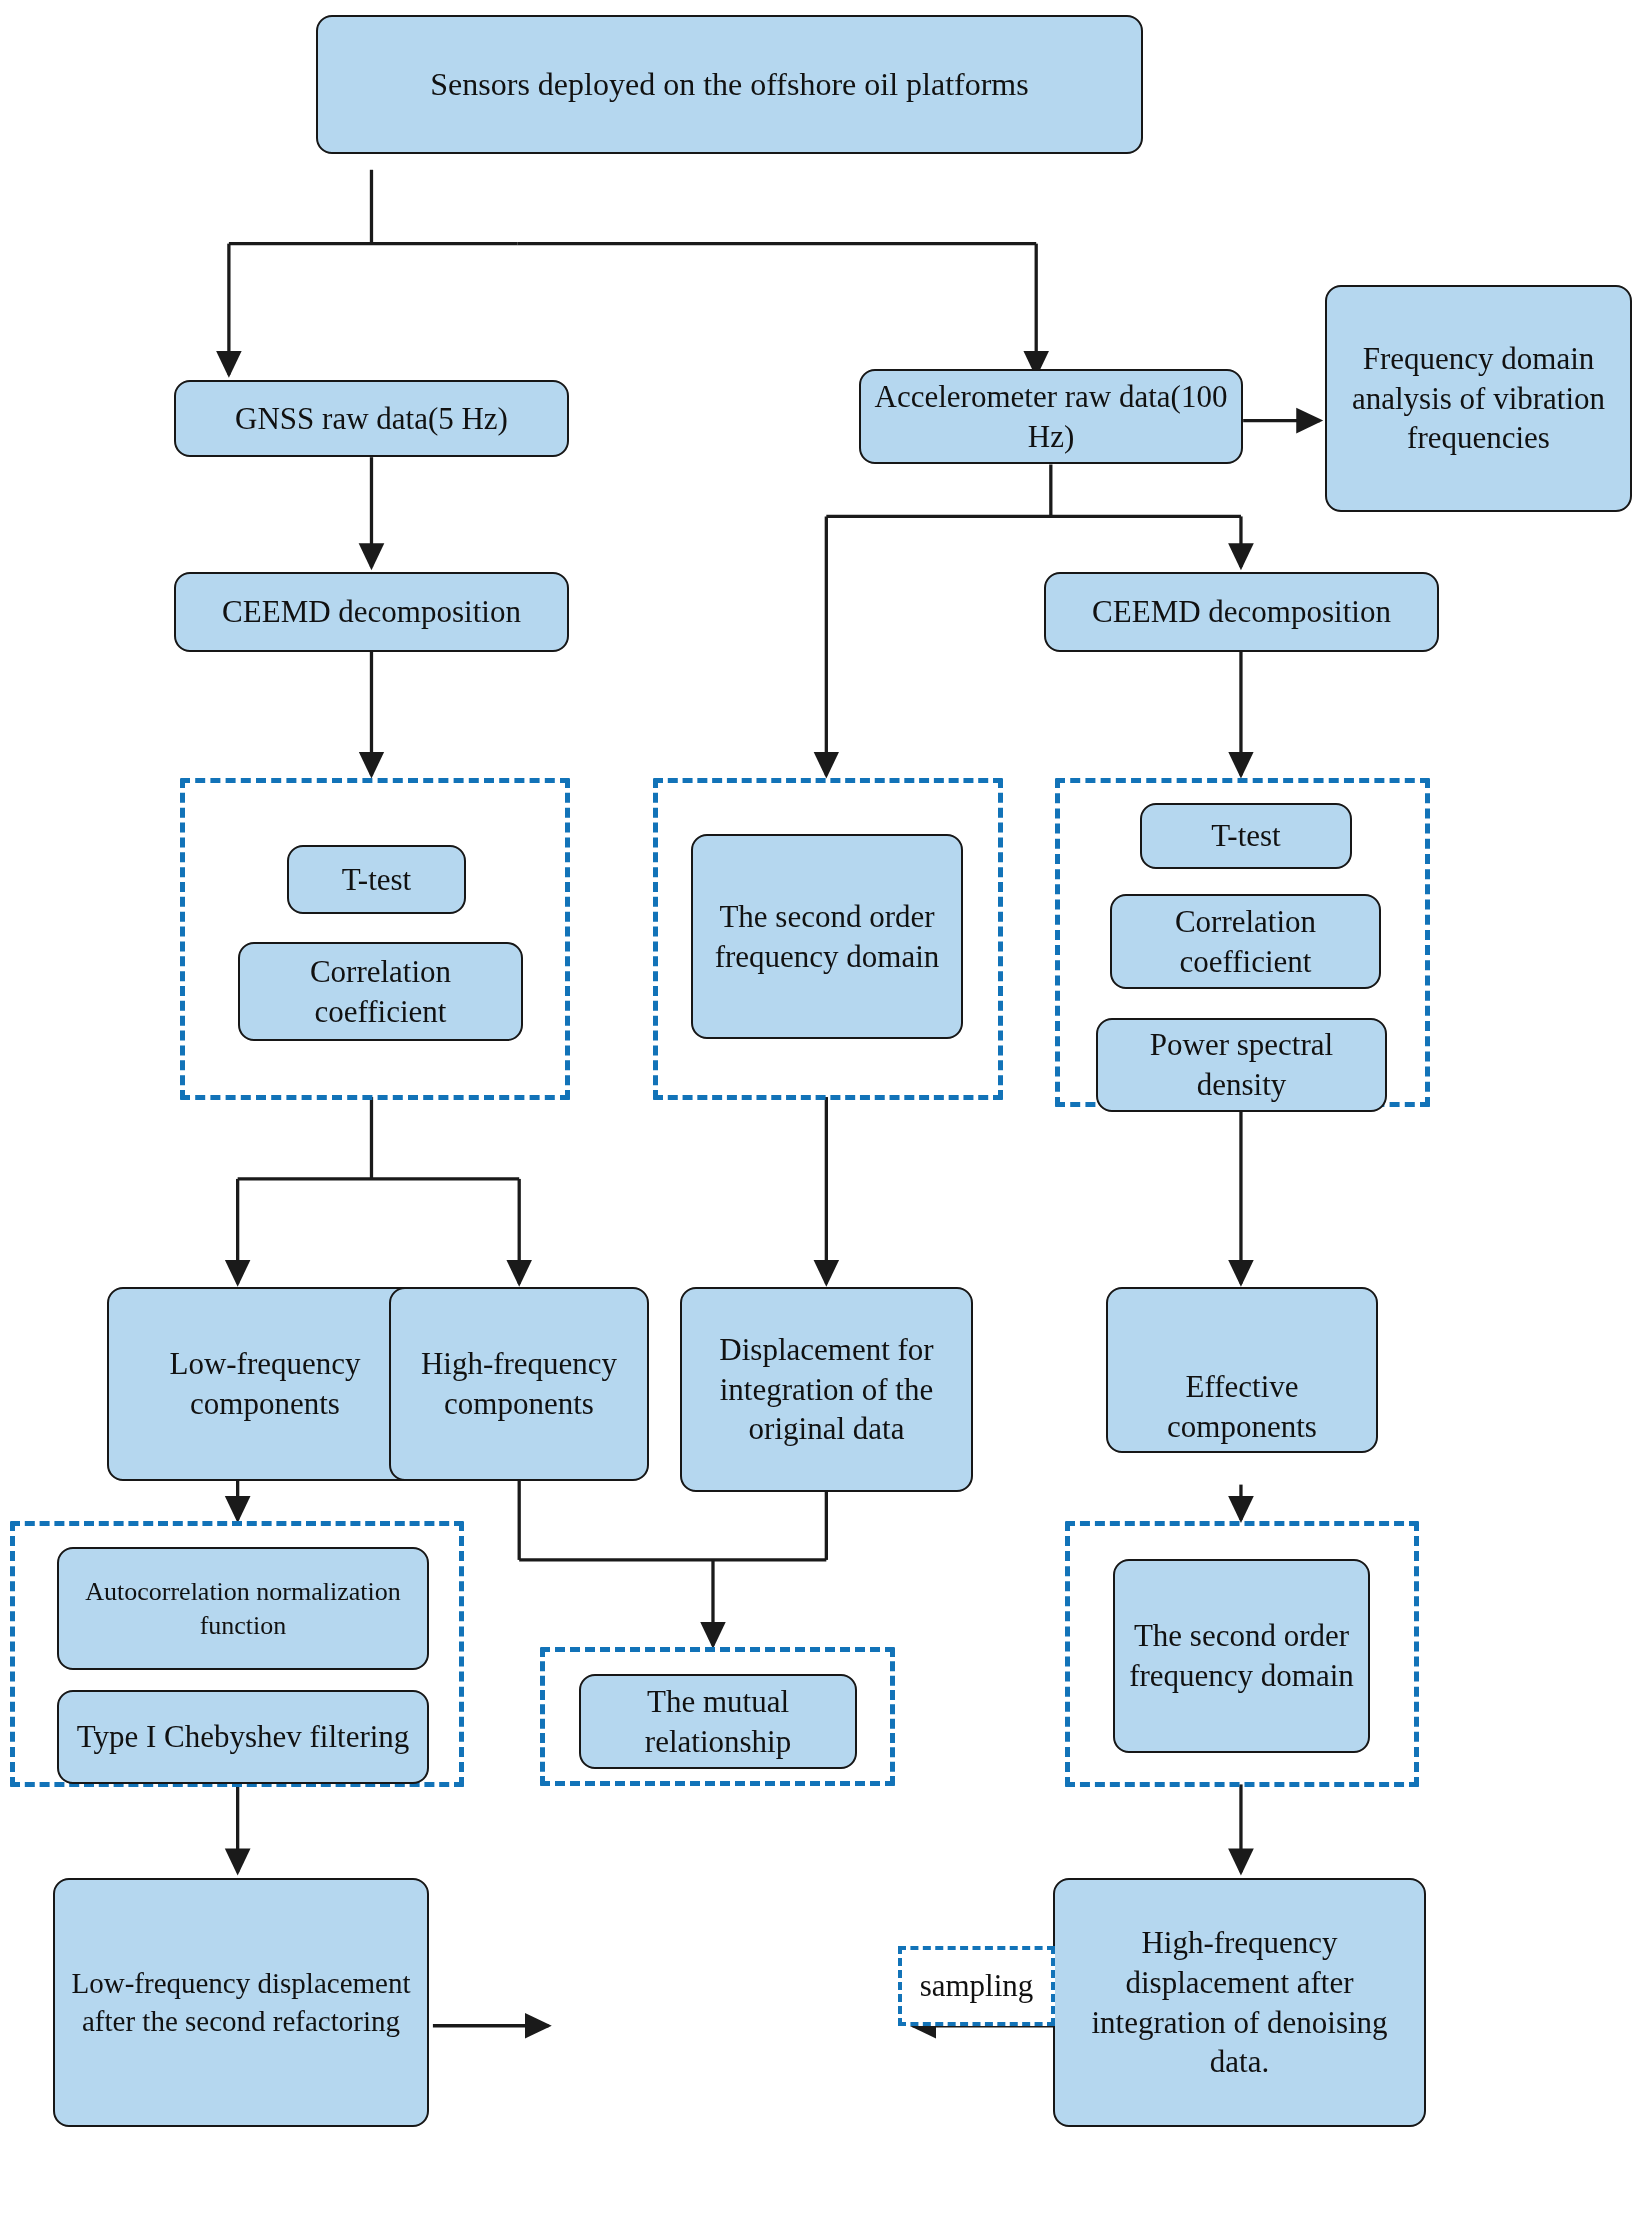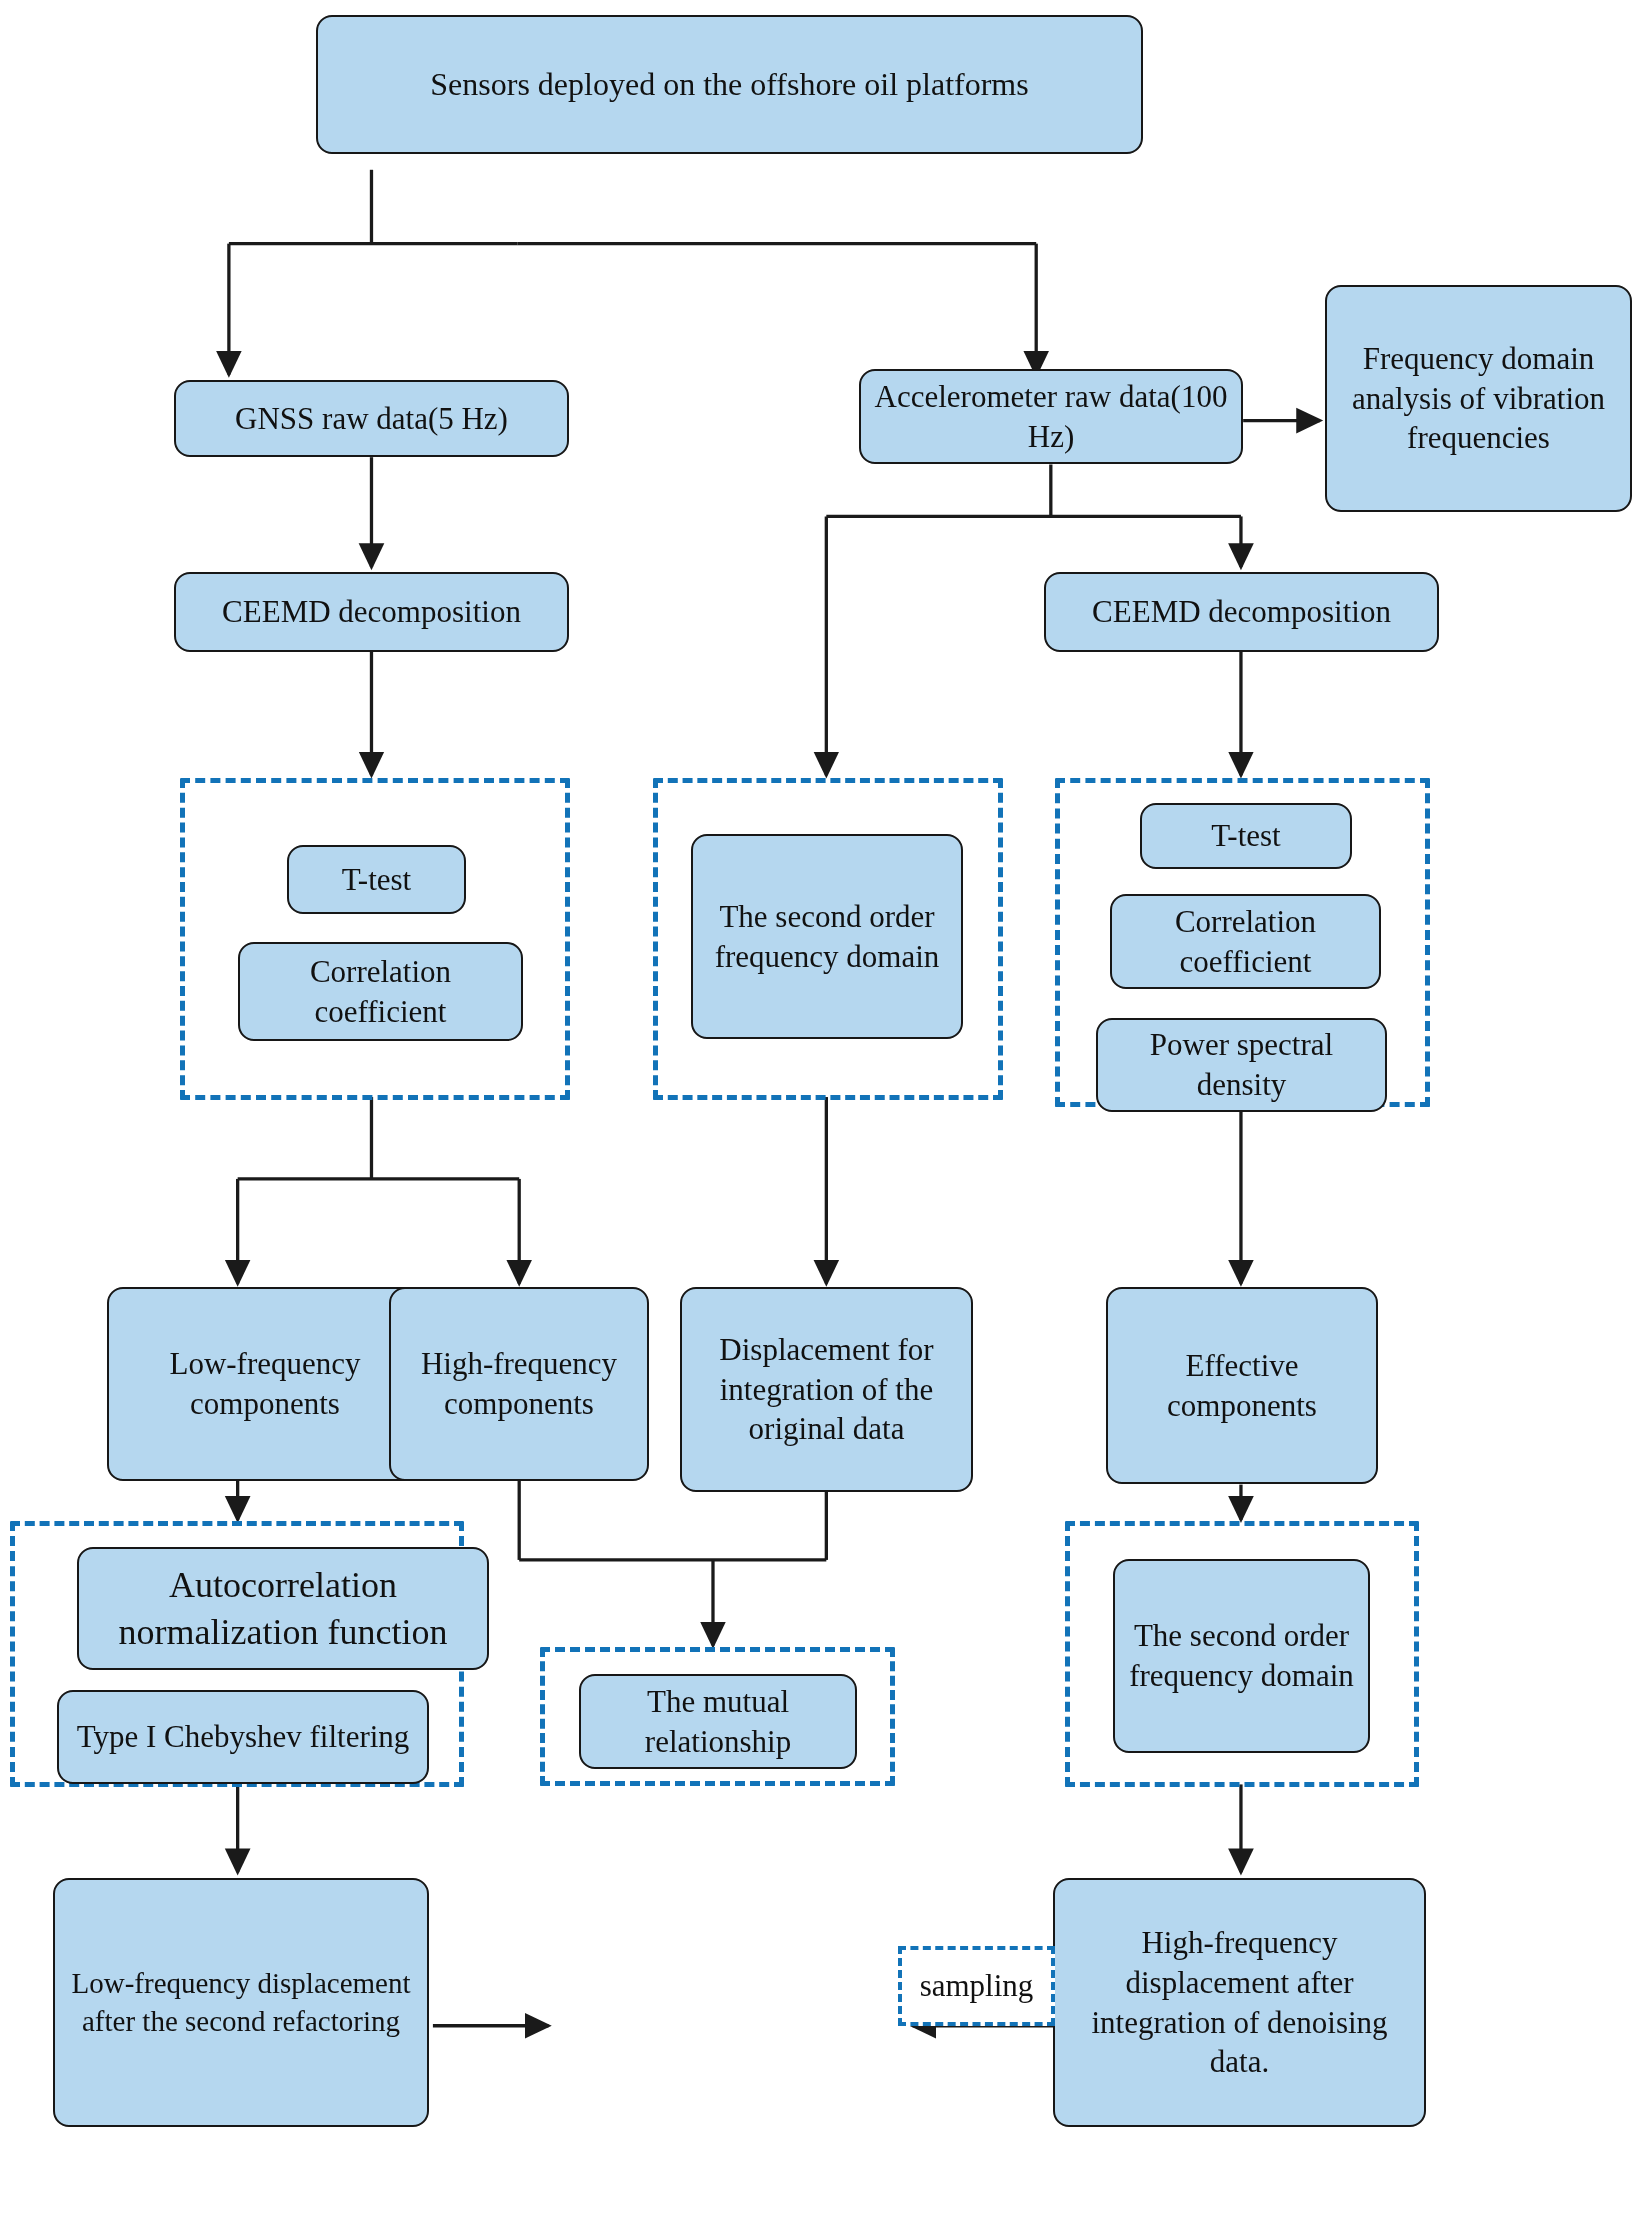"Effective components" div.node { align-items: none -> flex-end; height: 197px -> 166px }
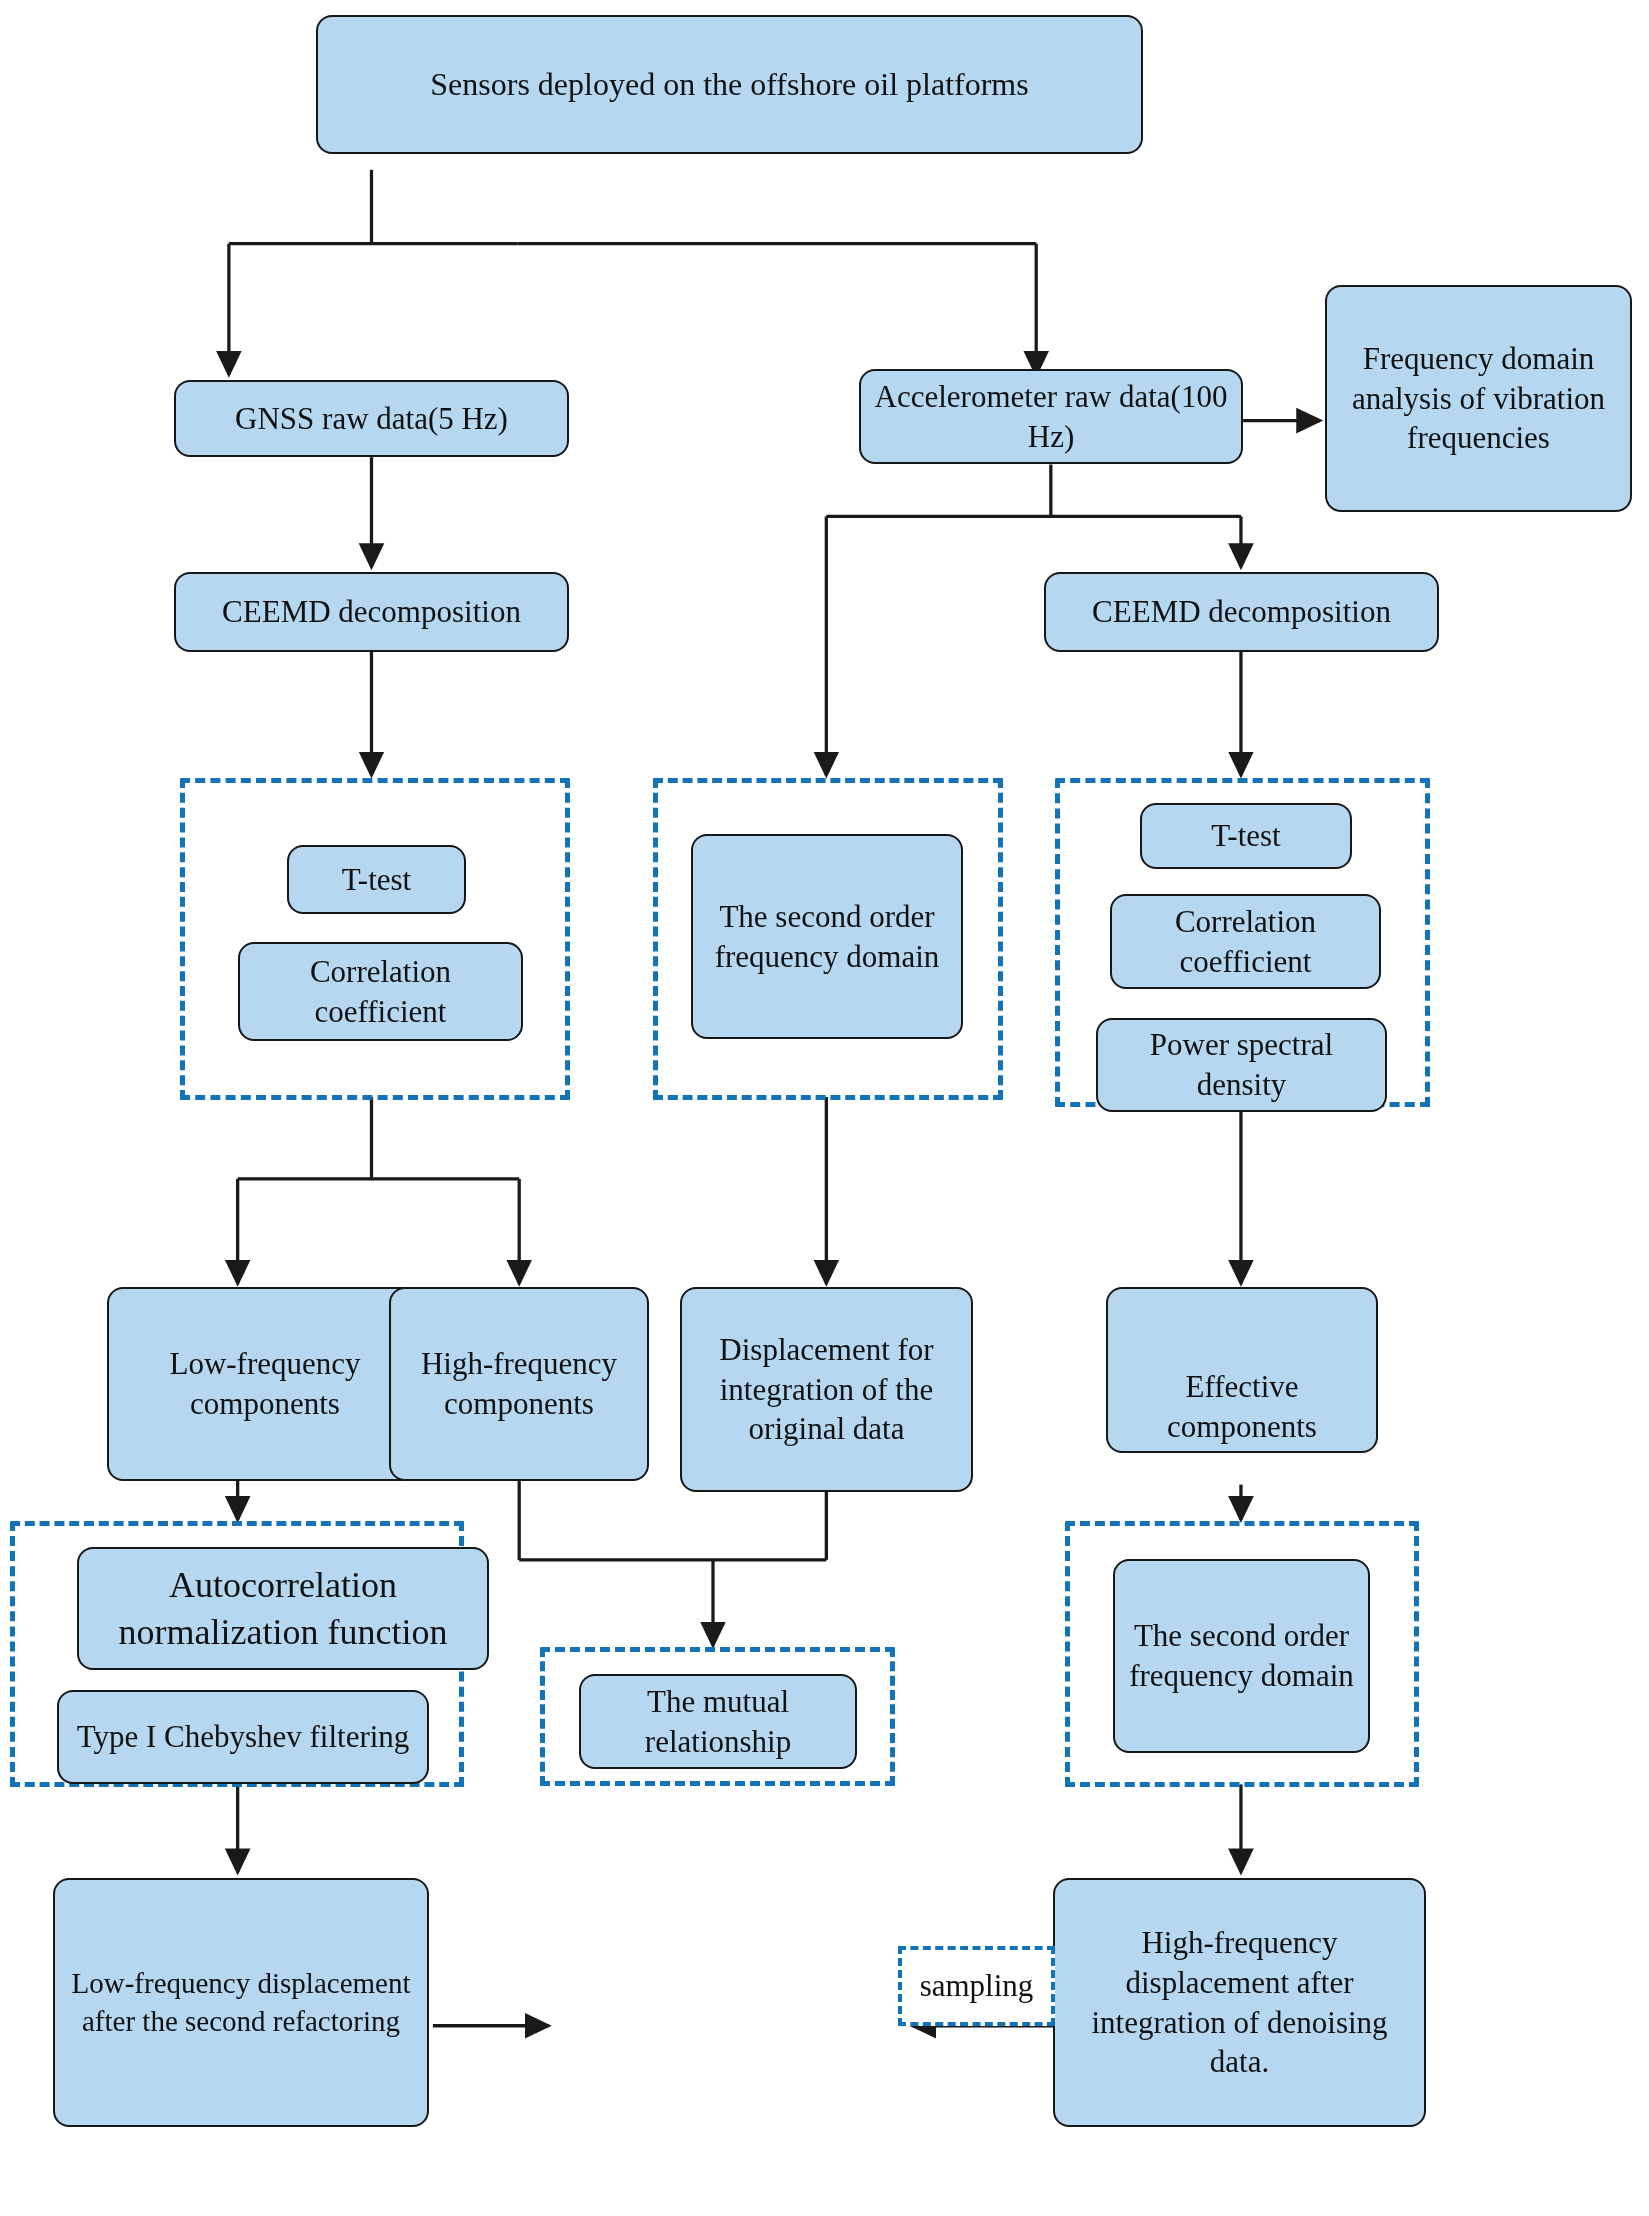"Autocorrelation normalization function" div.node { font-size: 36px -> 26px; margin-left: 20px -> none; width: 412px -> 372px }
